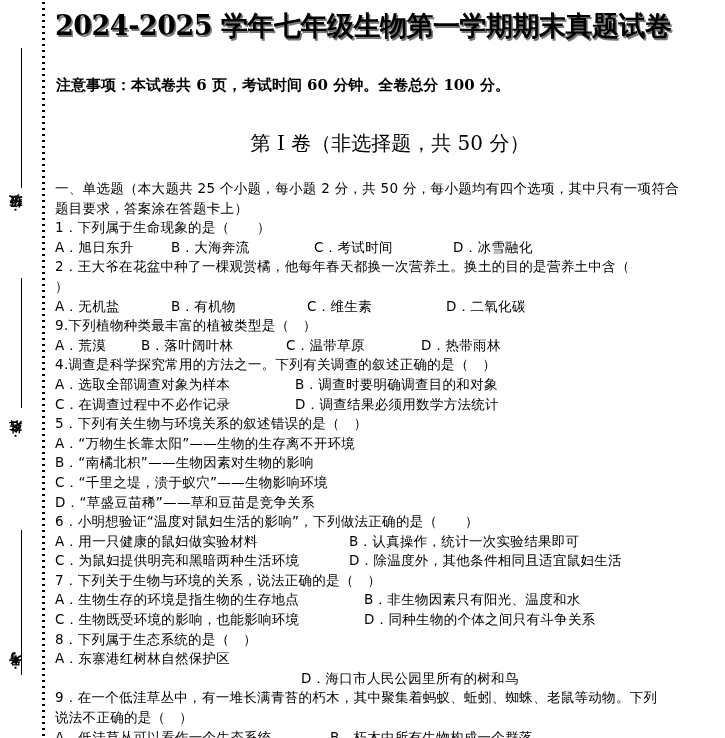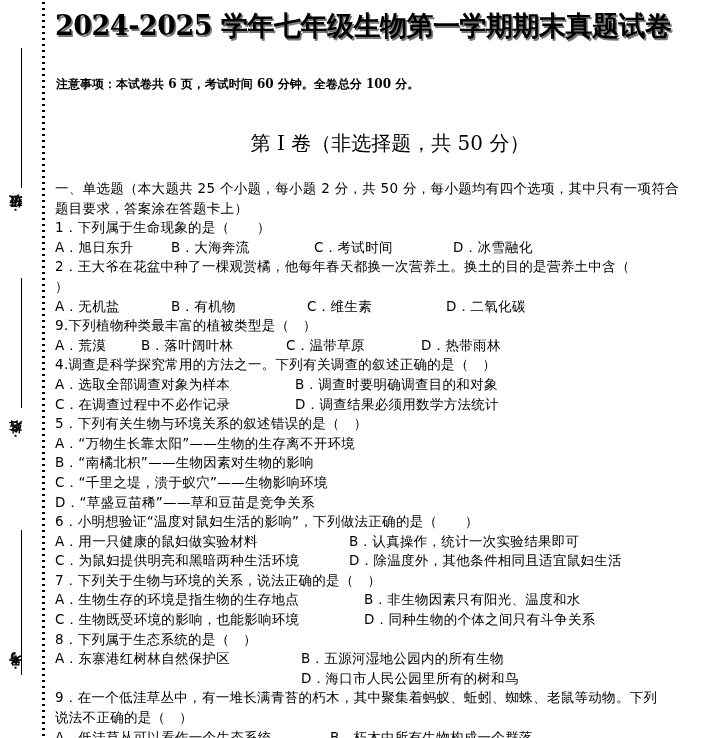"注意事项：本试卷共 6 页，考试时间 60 分钟。全卷总分" .notice { font-size: 12px -> 15px }
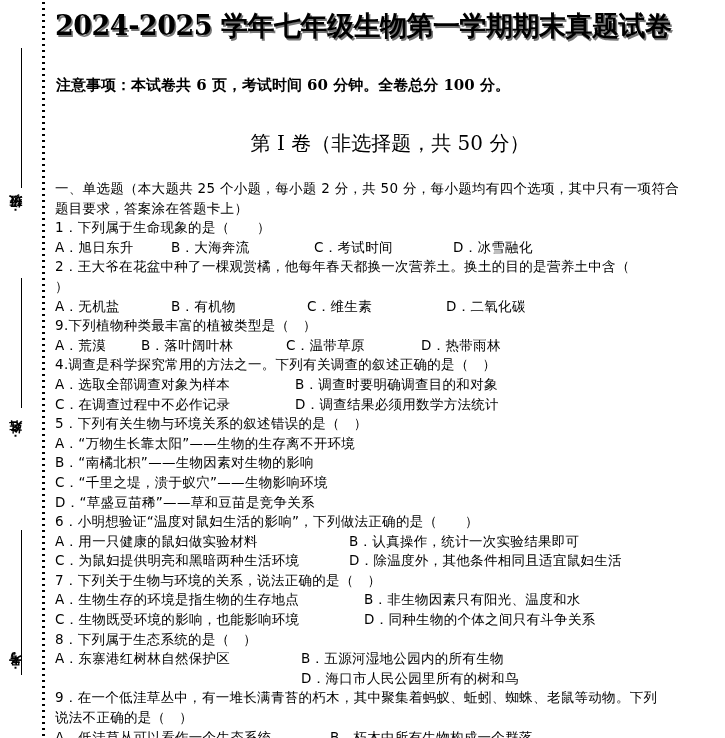"B．五源河湿地公园内的所有生物" span.opt { html: <span>B．五源河湿地公园内的所有生物</span> -> none }
